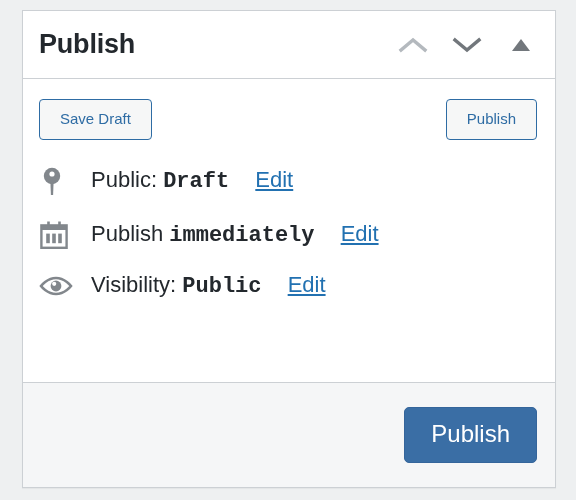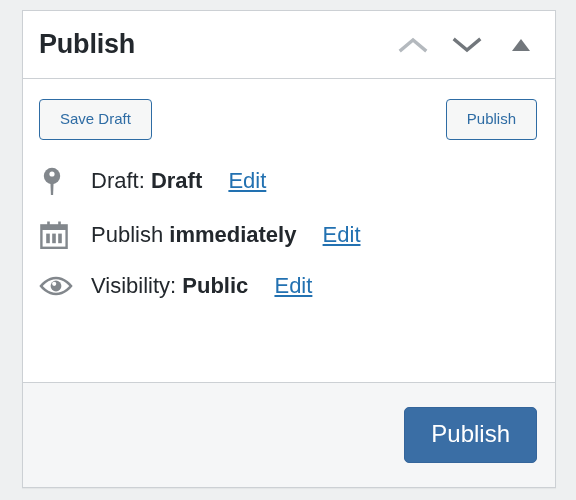"Draft:" span { text: Draft -> Public }
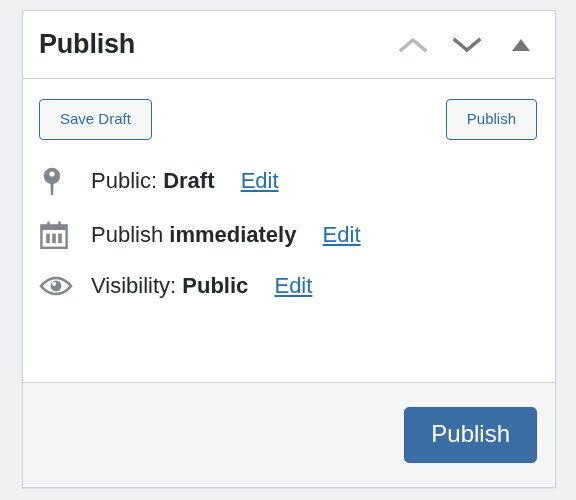"Draft" .misc-text .strong { font-family: none -> Liberation Mono, monospace }
